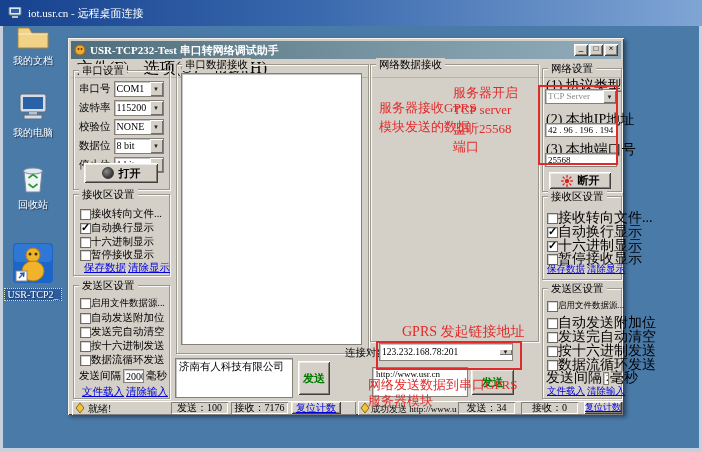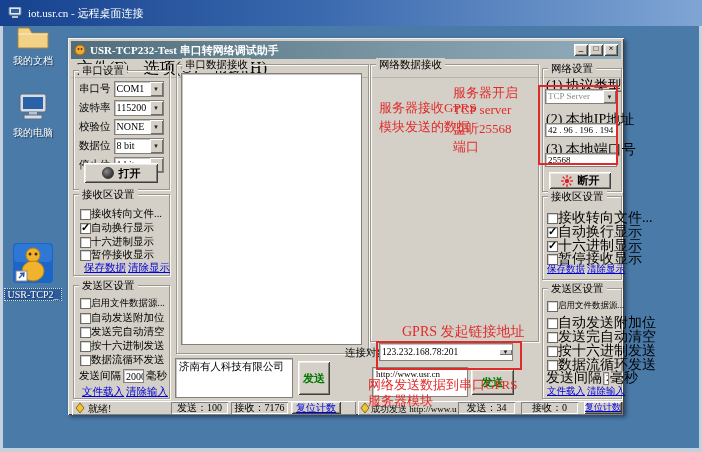"回收站" div.dicon { html: none -> <div> <svg> <path></path> <ellipse></ellipse> <path></path> <path></path> </svg> <div>回收站</div> </div> }
